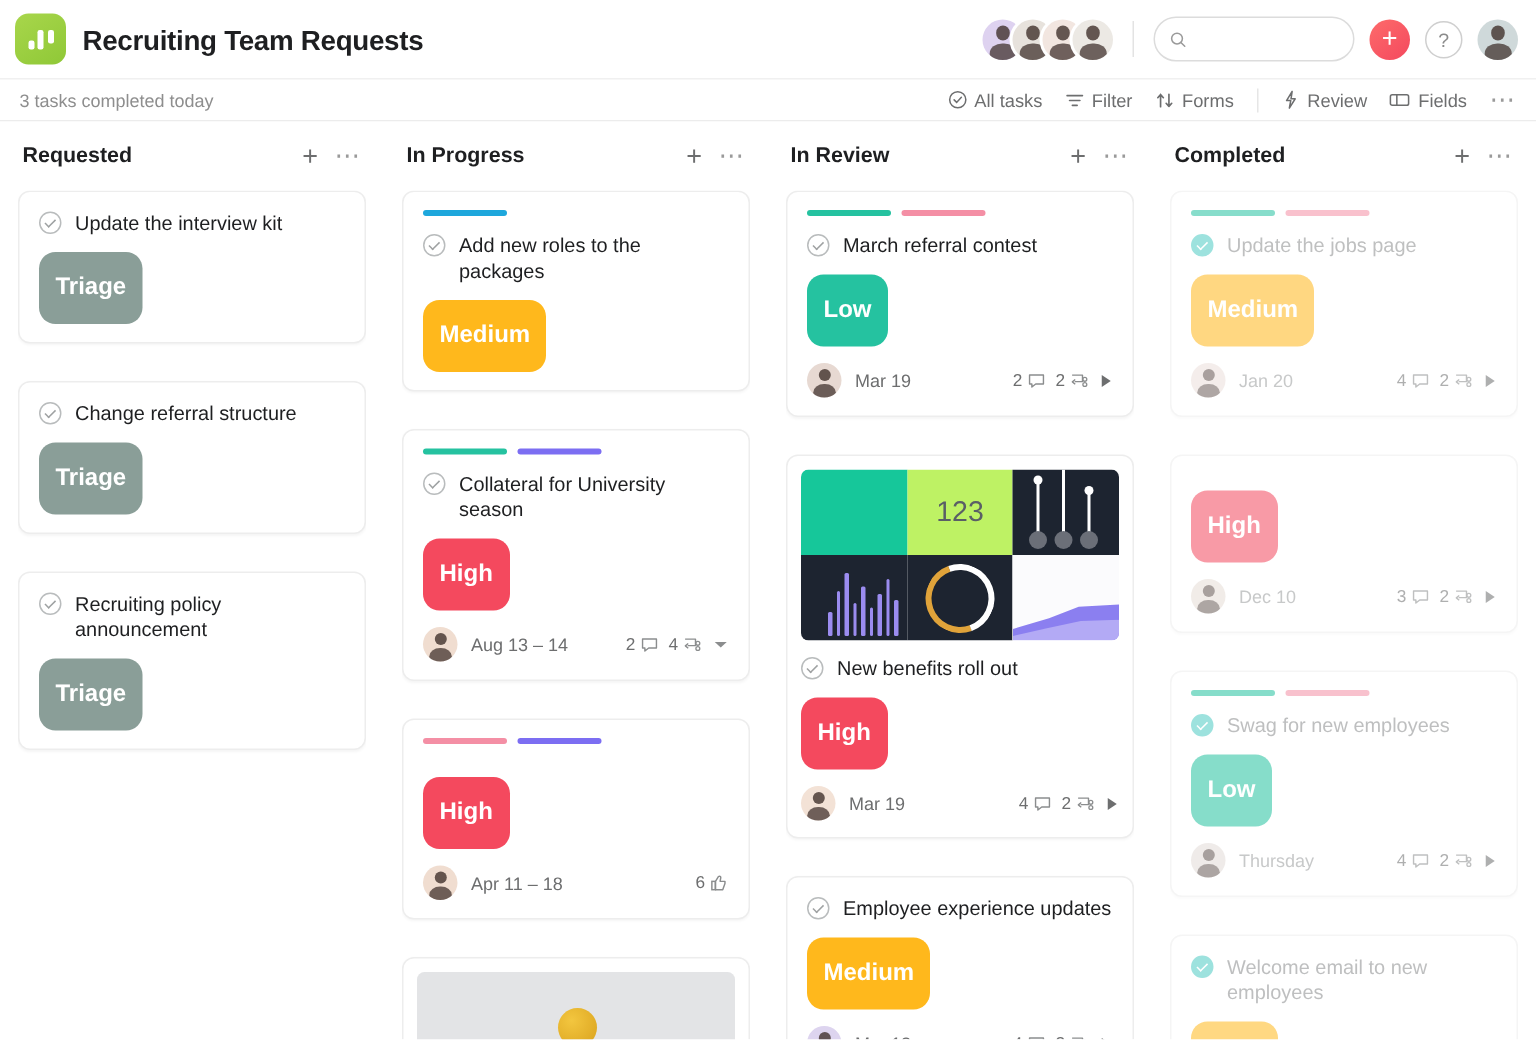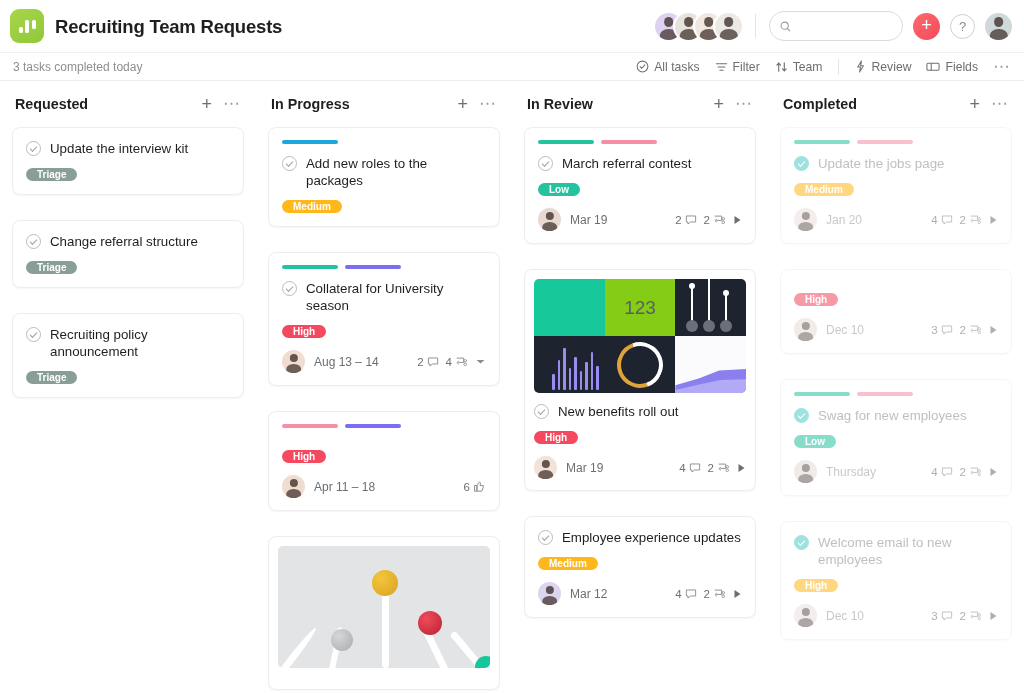"Team" span { text: Team -> Forms }
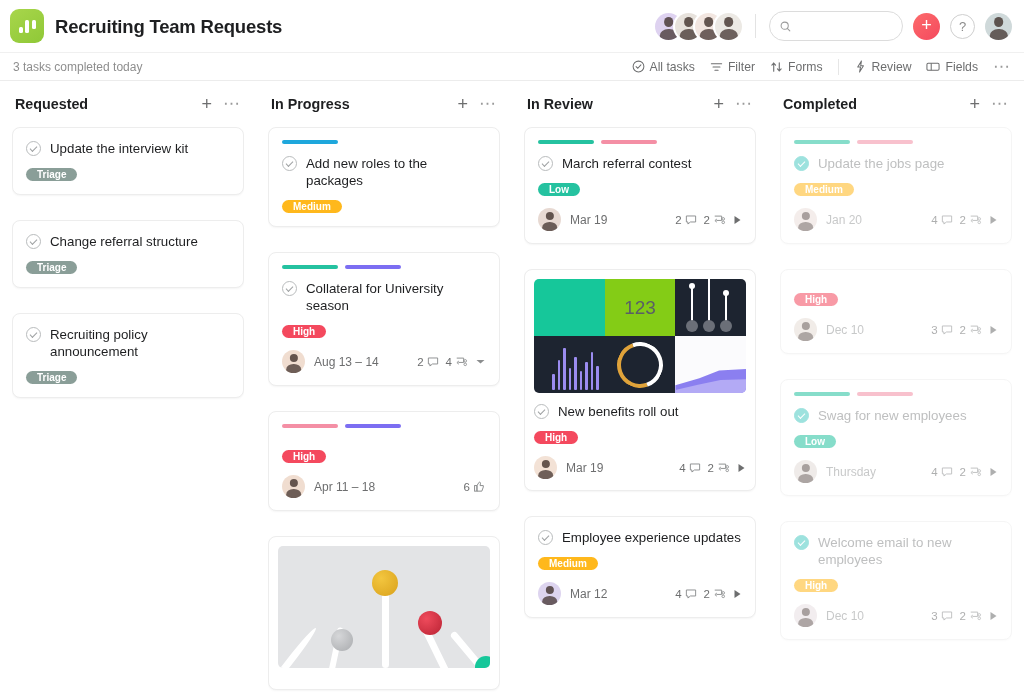"Triage" .tag { font-size: 10px -> 16px; padding: 1px 11px -> 15px 11px }
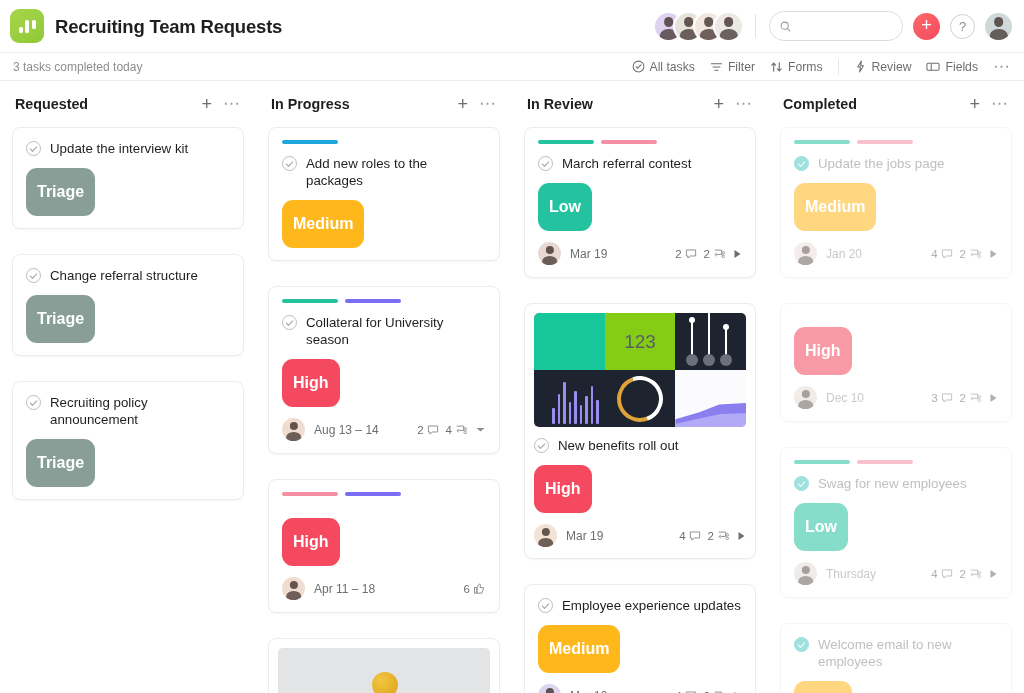"123" .cg2 { background: #84cc16 -> #bef264 }
